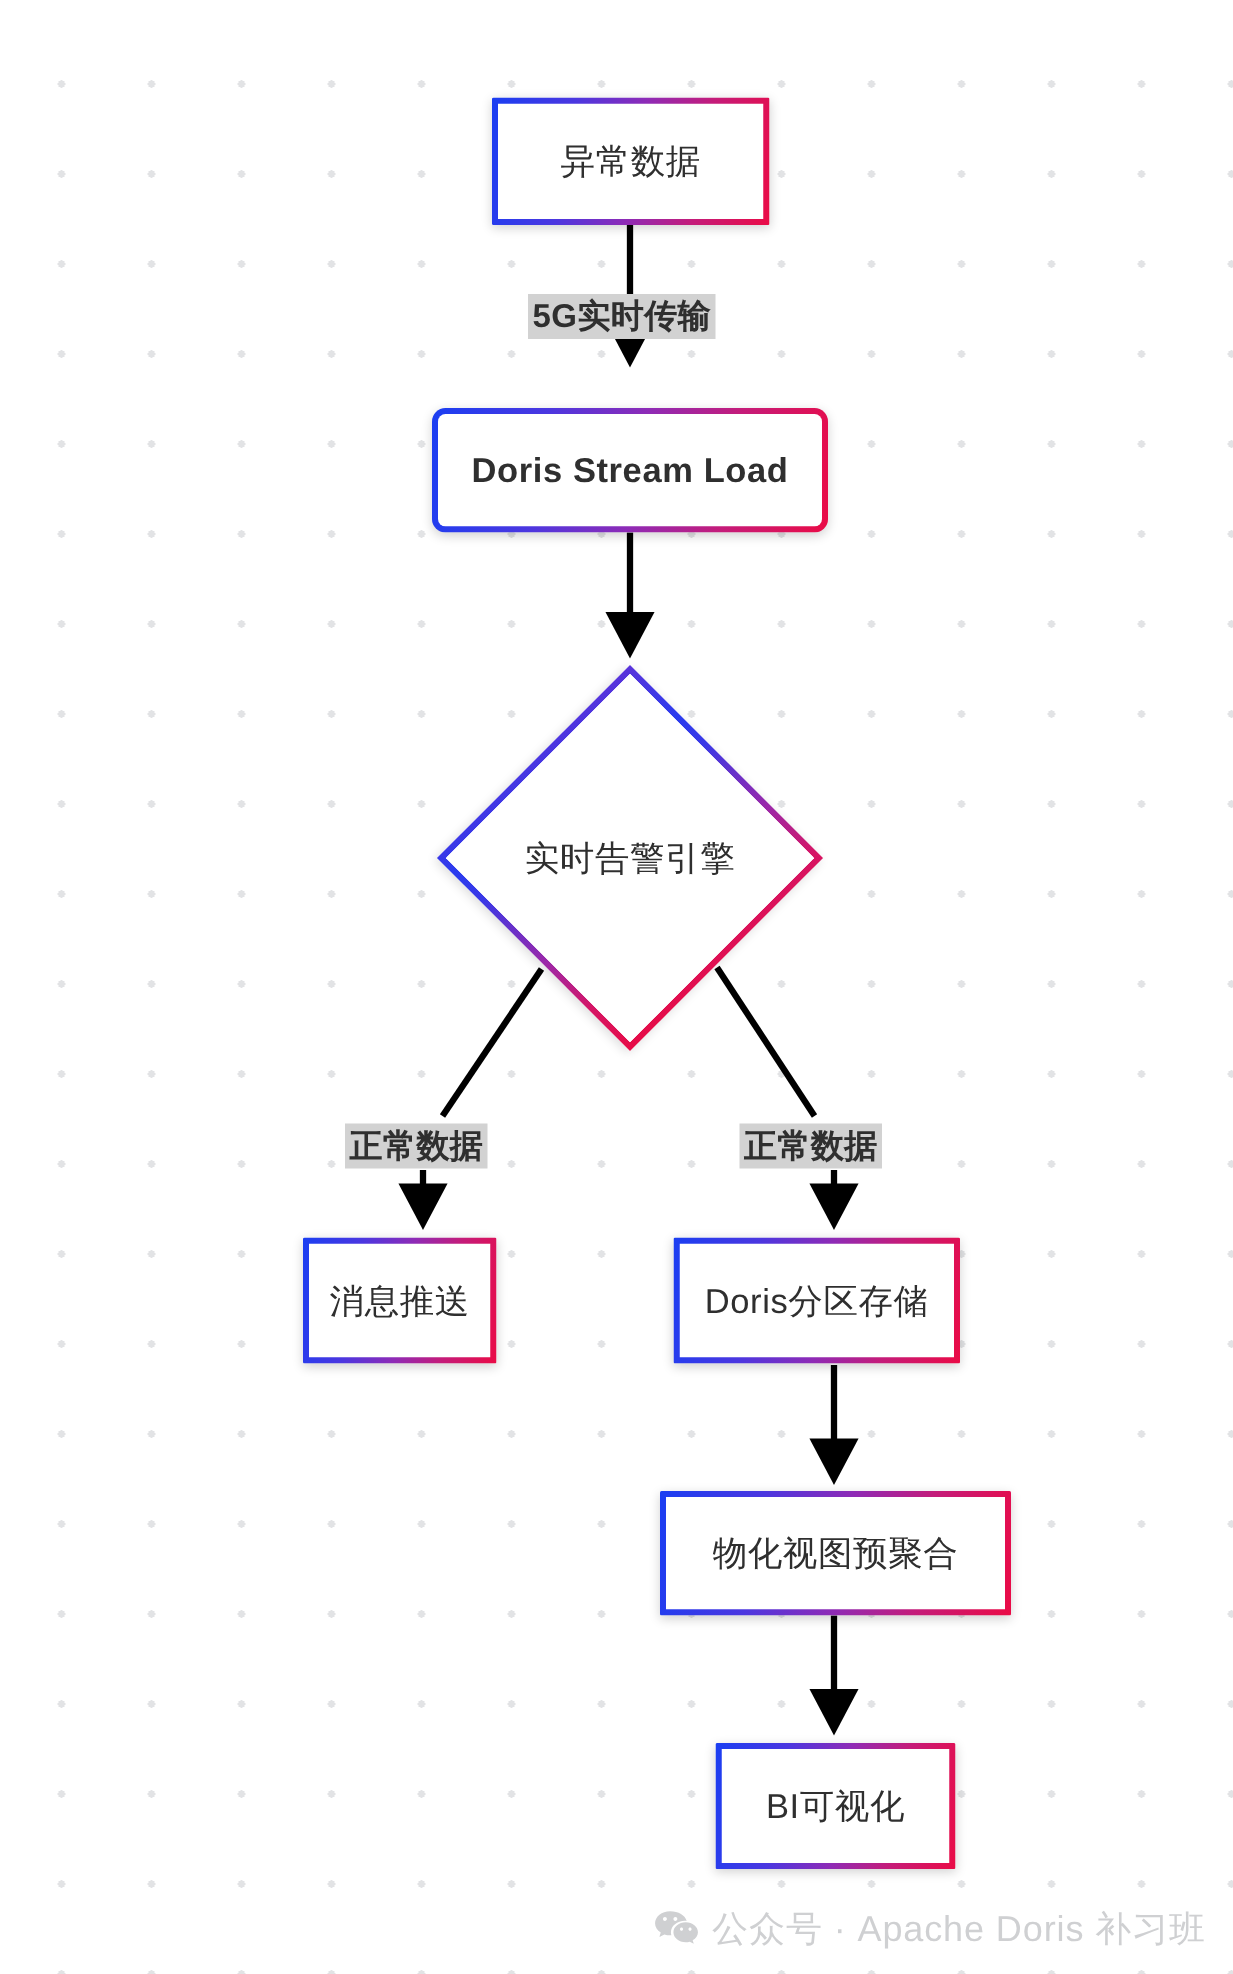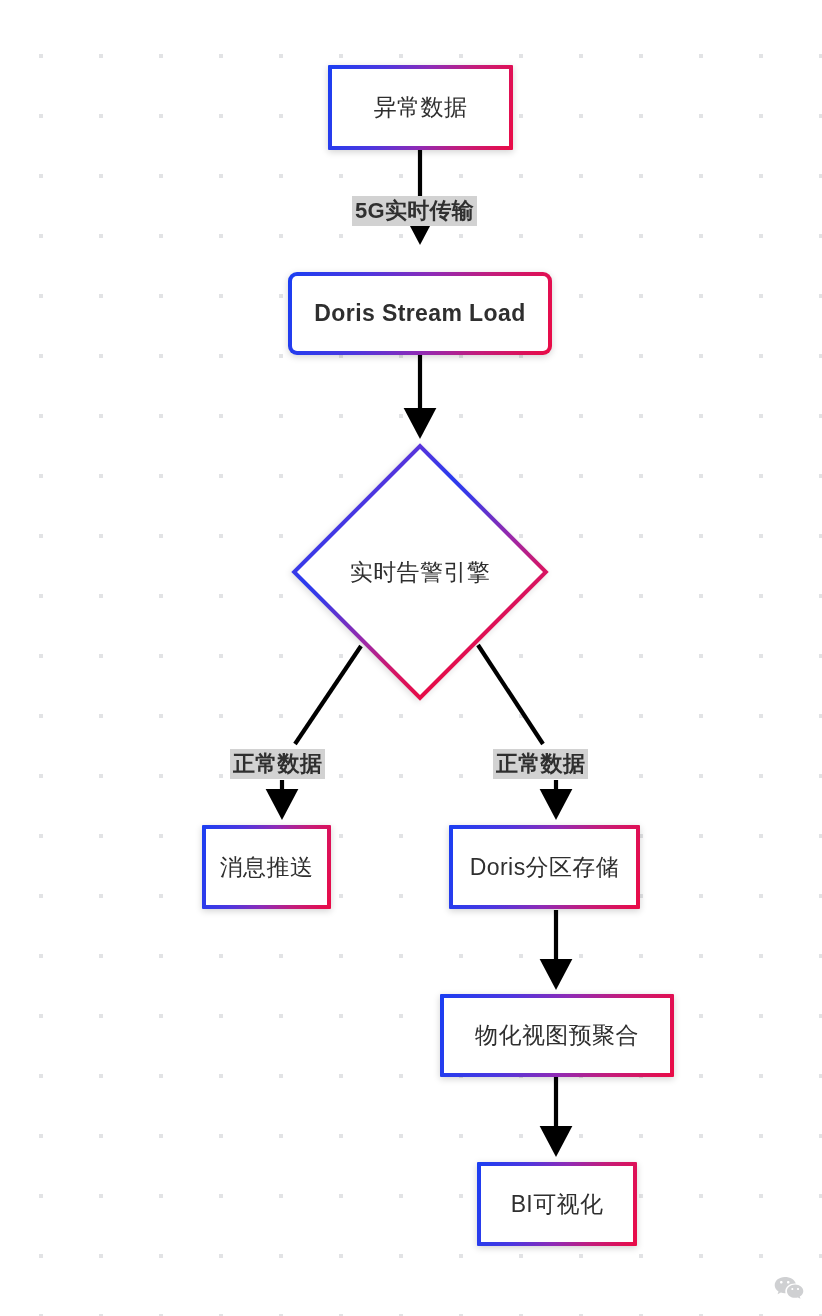"公众号 · Apache Doris 补习班" span { html: none -> <span>公众号 · Apache Doris 补习班</span> }
